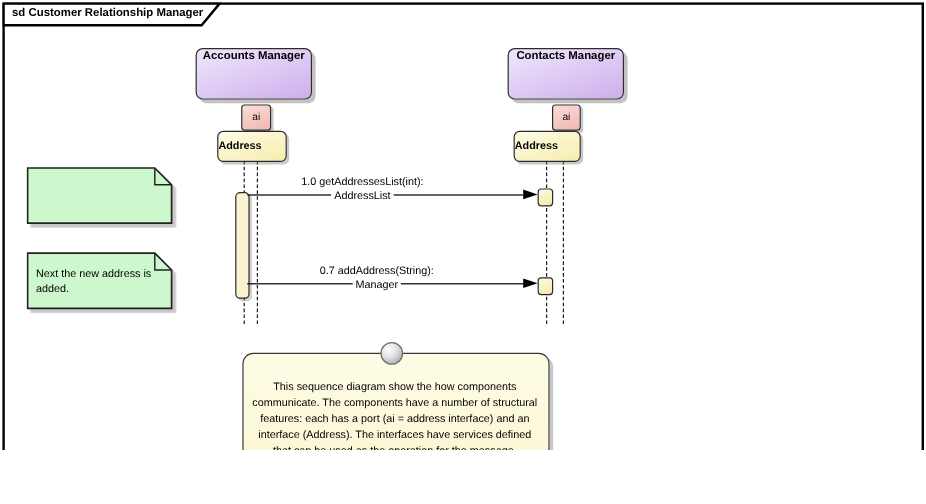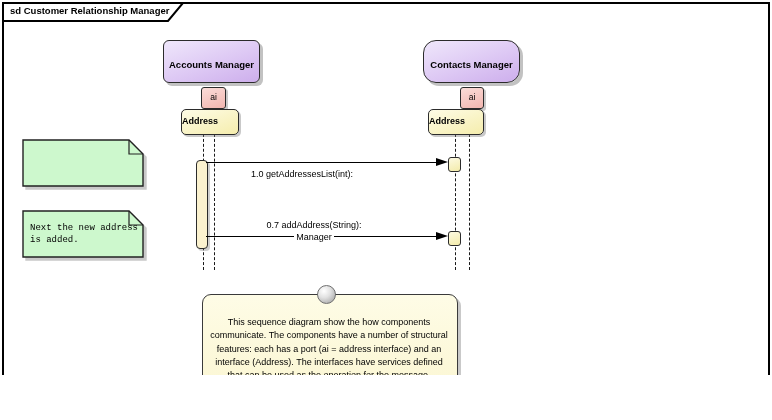"Accounts Manager" .component { padding-top: 18px -> 0 }
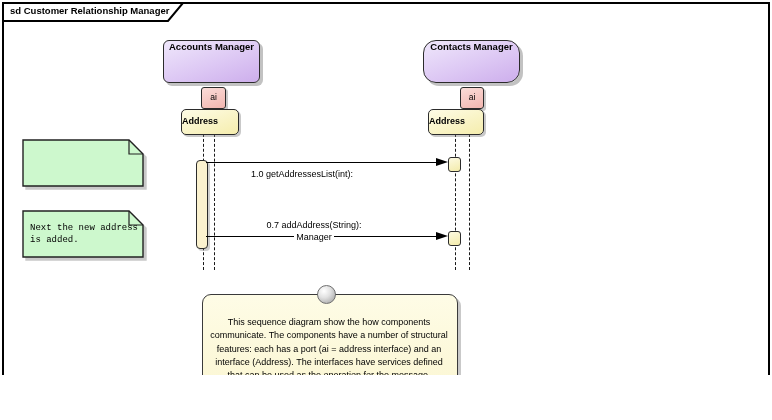"Contacts Manager" div.component { border-radius: 13px -> none }
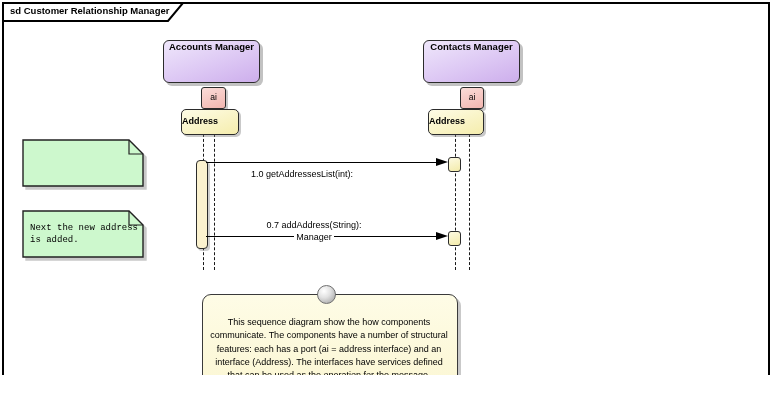"1.0 getAddressesList(int):" div.msg-label { margin-top: 23px -> none }
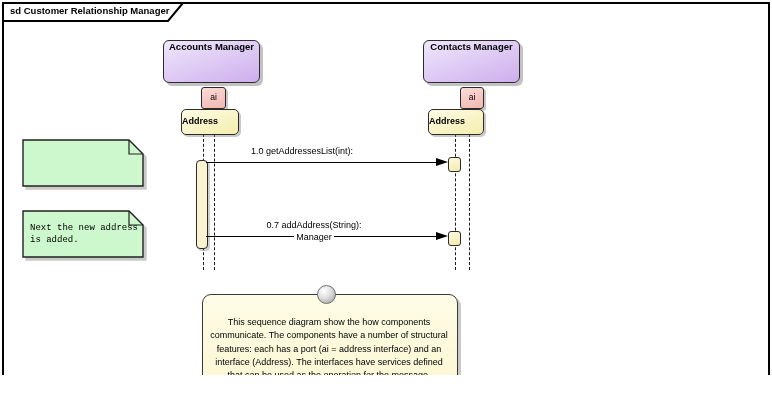"AddressList" div { html: none -> <div><span>AddressList</span></div> }
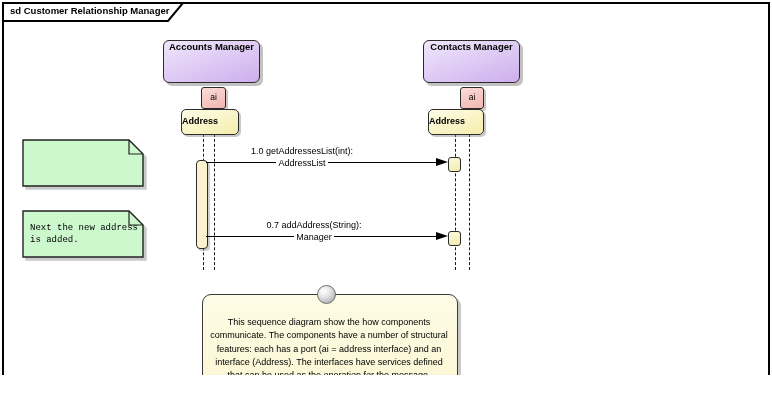"Next the new address is" div.note-text { font-family: Liberation Mono, monospace -> none }
